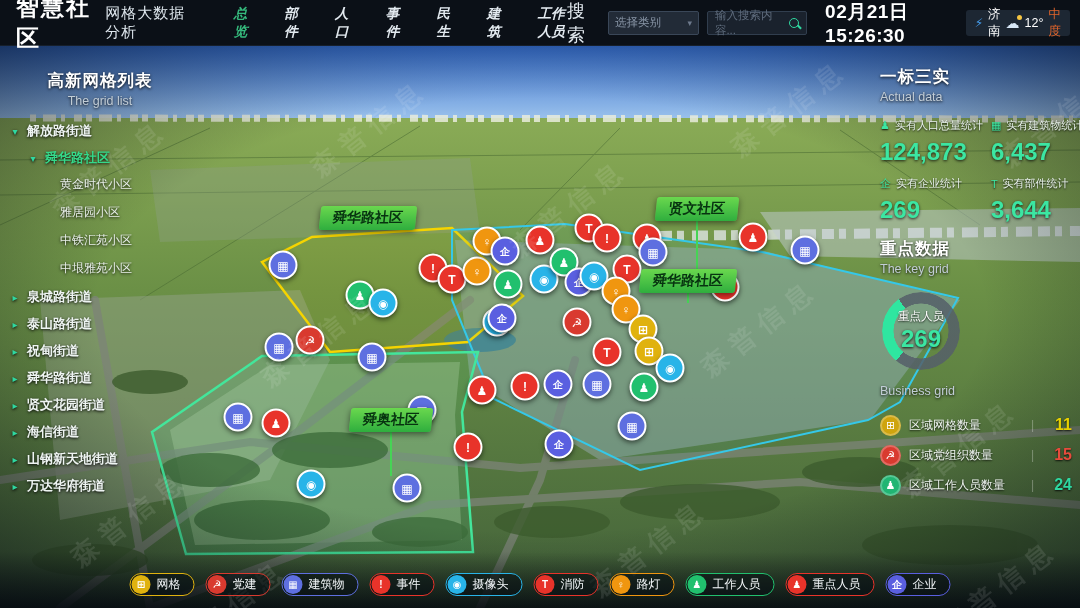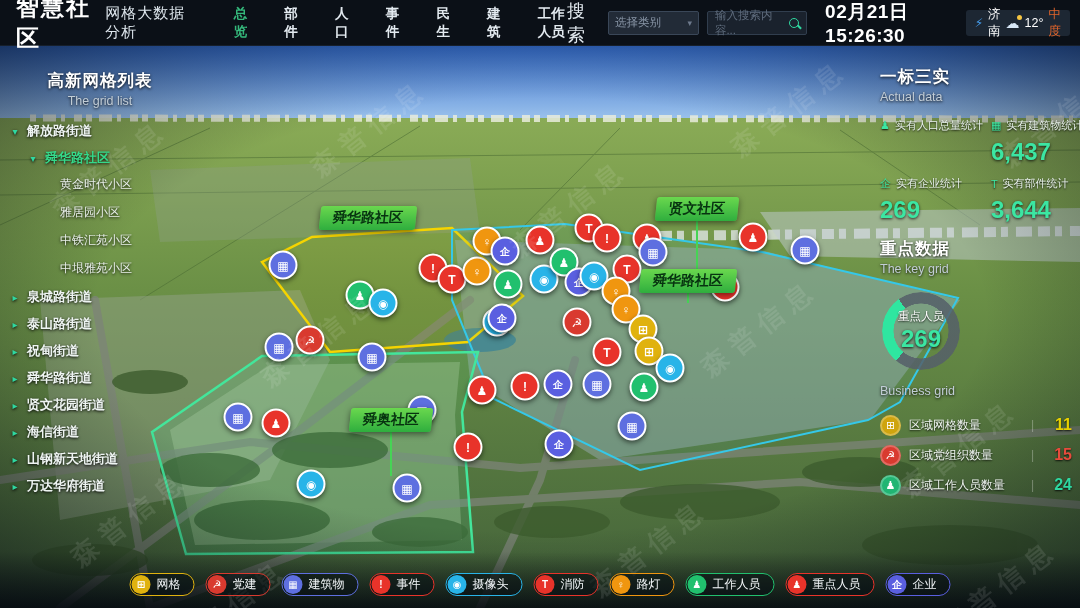"总览" .nav { font-style: none -> italic }
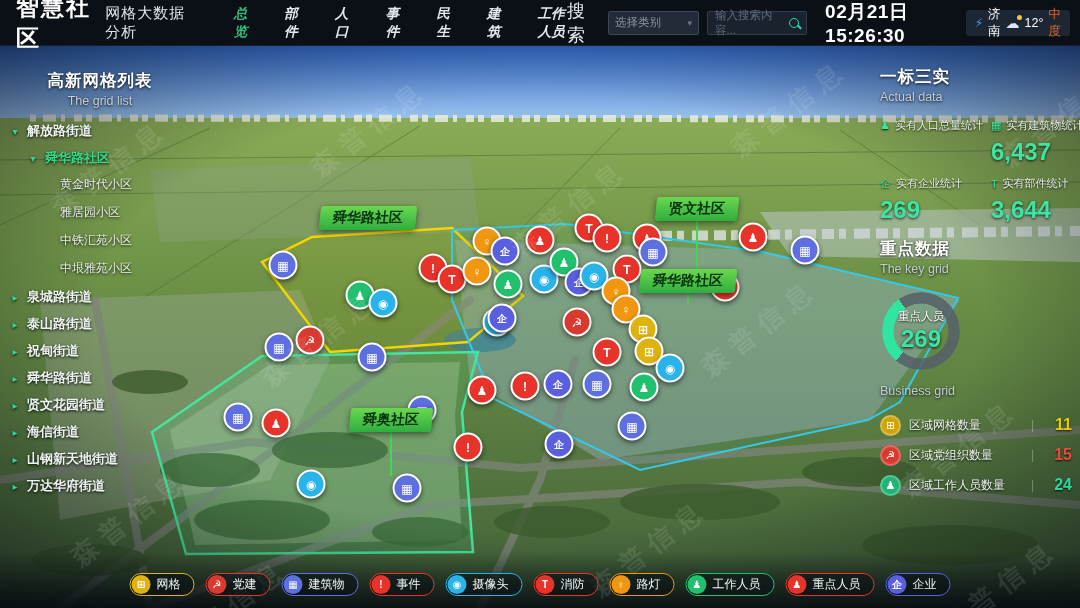"124,873" div.s-val { html: none -> <div>124,873</div> }
